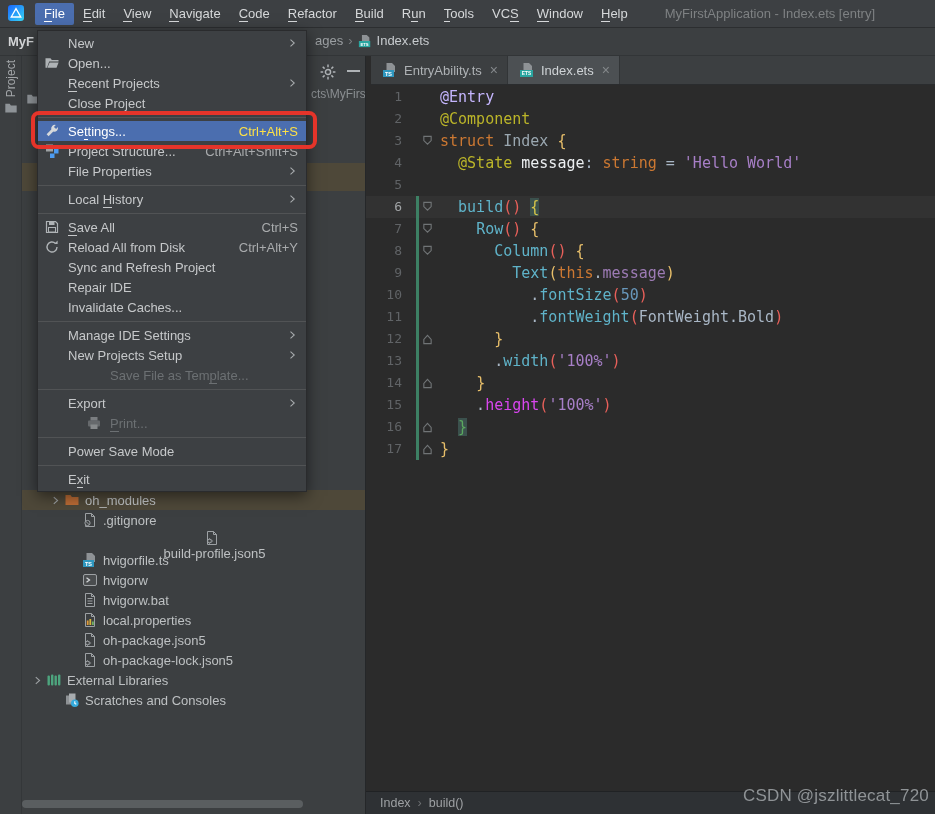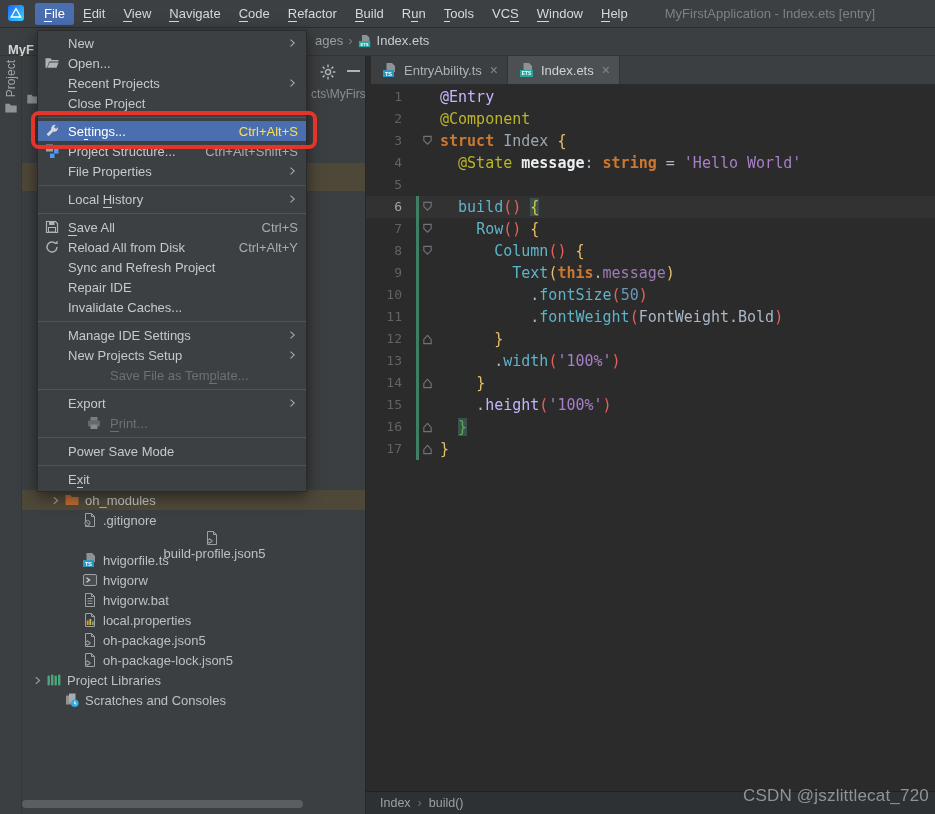"MyF" #nav-proj { top: 14px -> 6px }
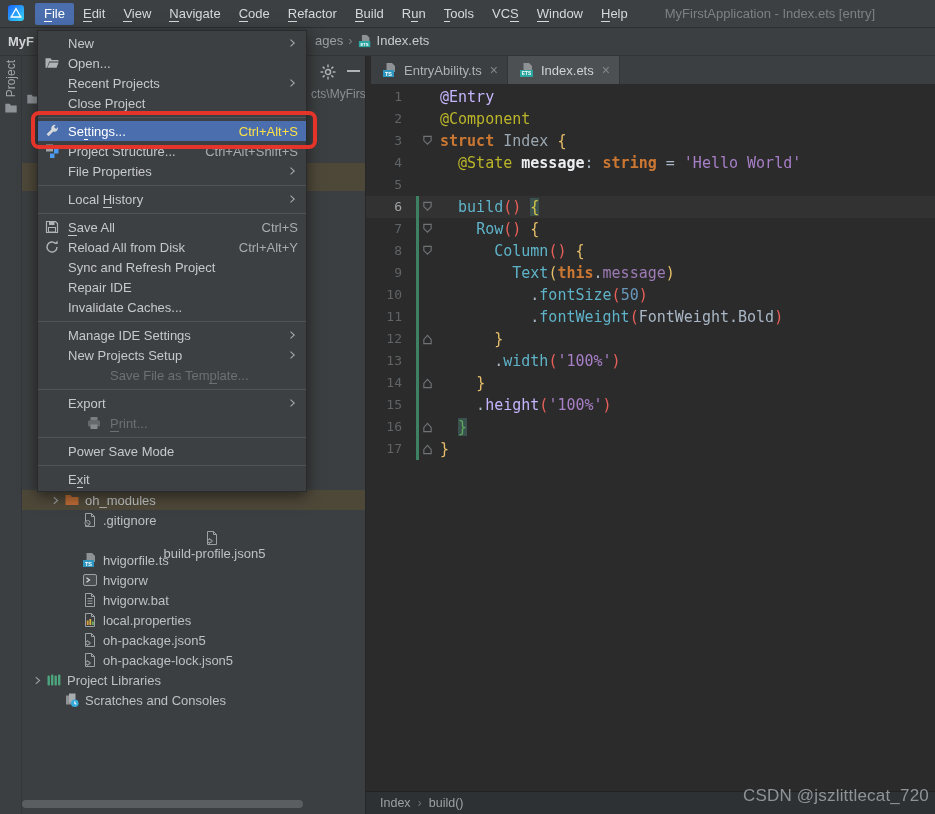"struct" .ctext .b { font-weight: bold -> normal }
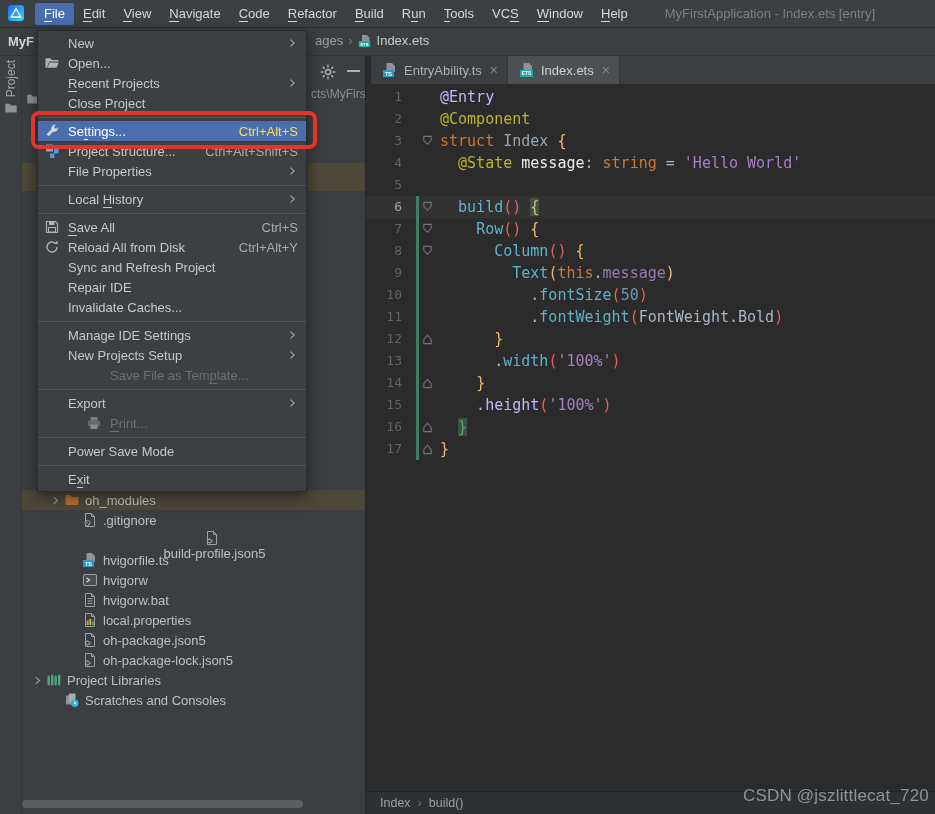"height" span { color: #c4b5fd -> #d946ef }
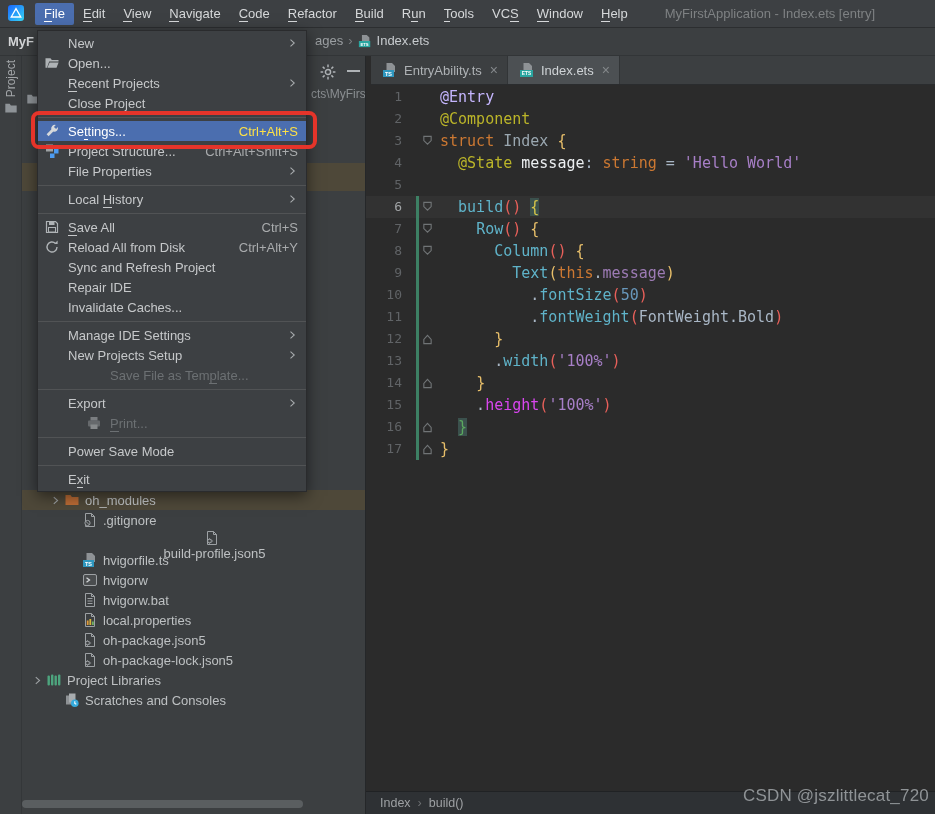"Project Libraries" span { text: Project -> External }
